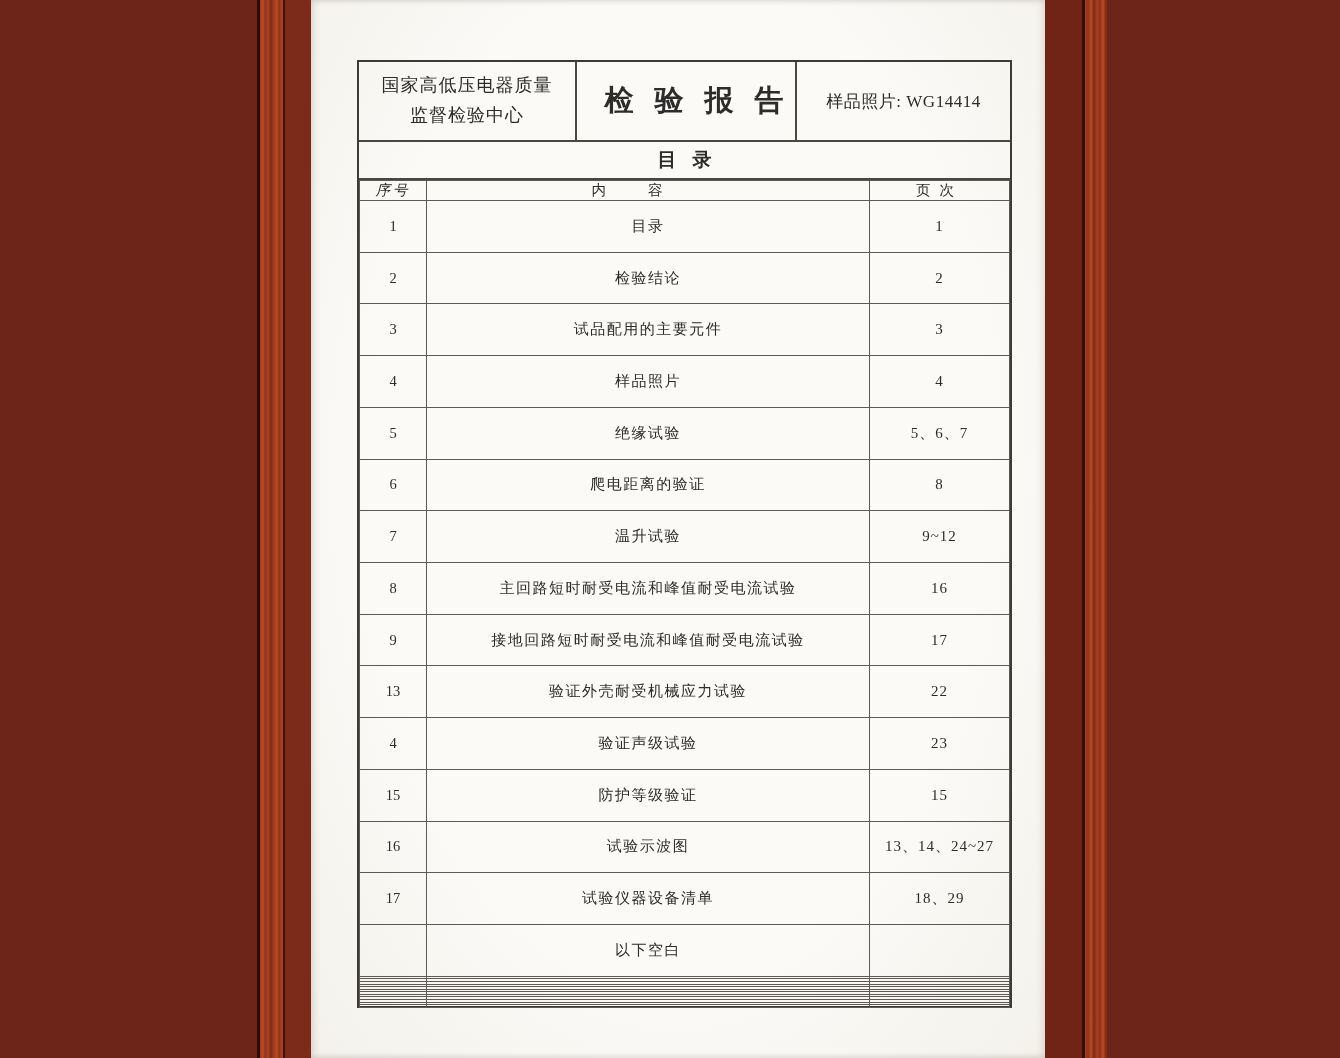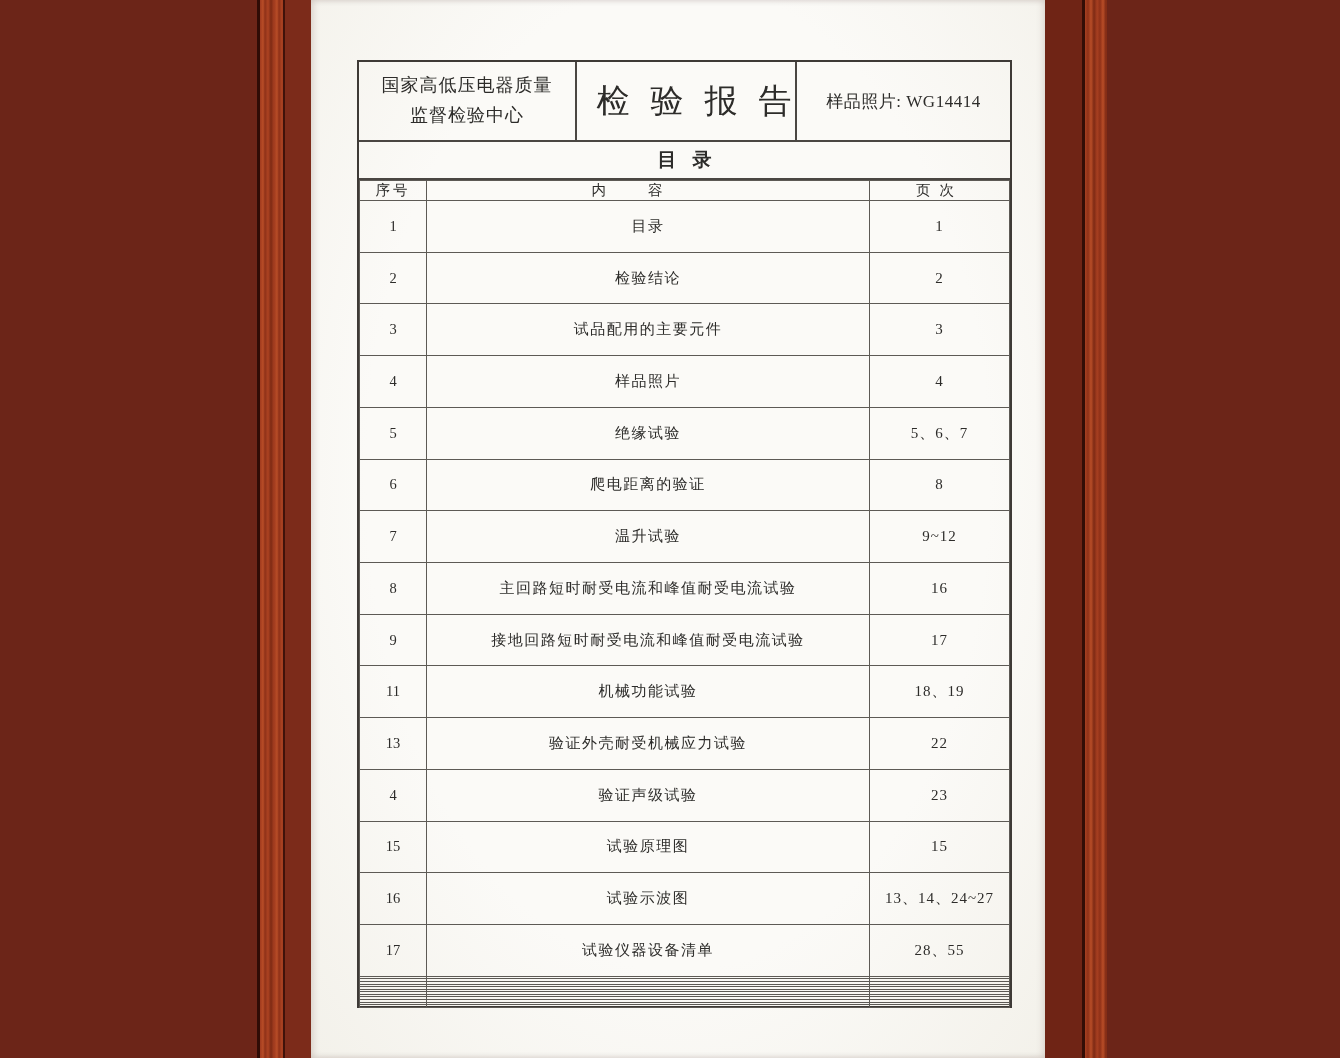"检验报告" .report-title { font-size: 33px -> 29px; font-weight: 400 -> 700 }
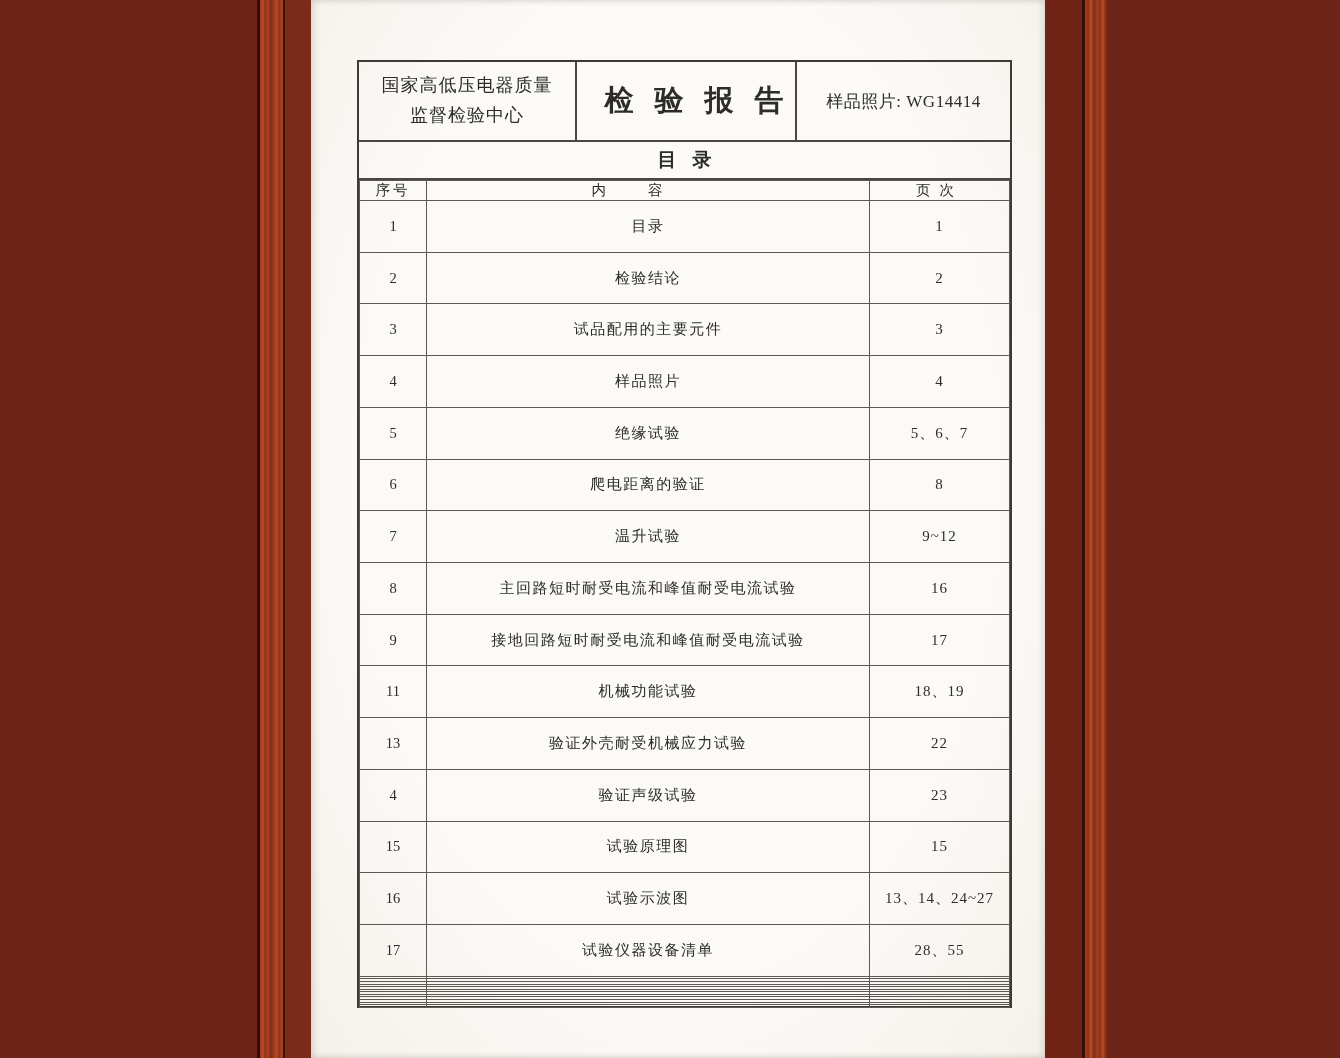"序号" th.h-no { font-style: none -> italic }
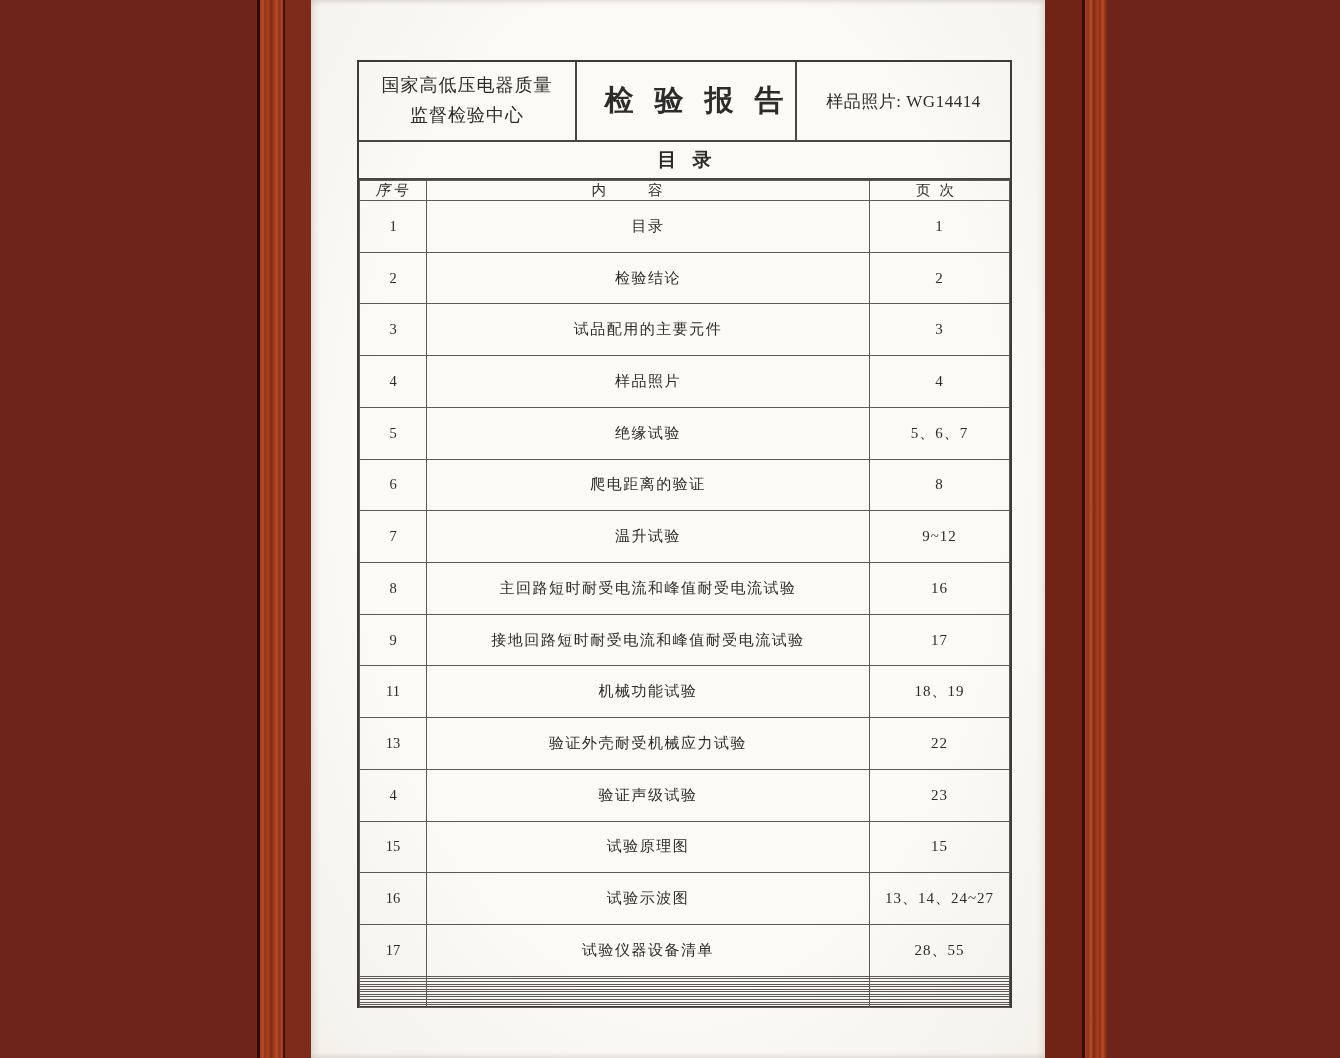"11" tr { html: <tr> <td>11</td> <td>机械功能试验</td> <td>18、19</td> </tr> -> none }
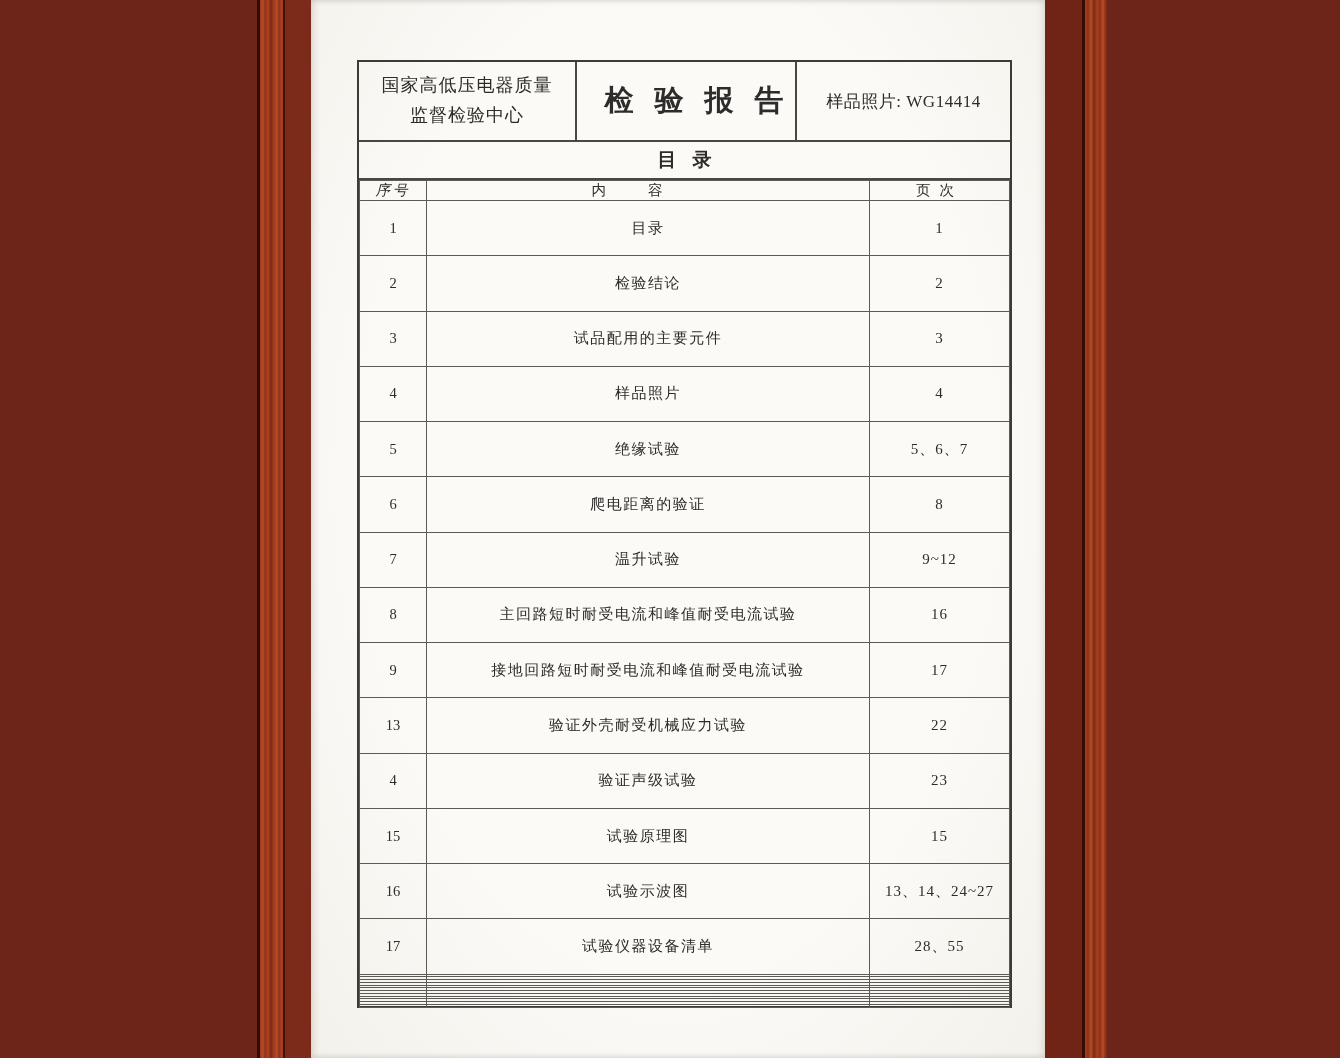"试验原理图" td.cont-cell { text: 试验原理图 -> 防护等级验证 }
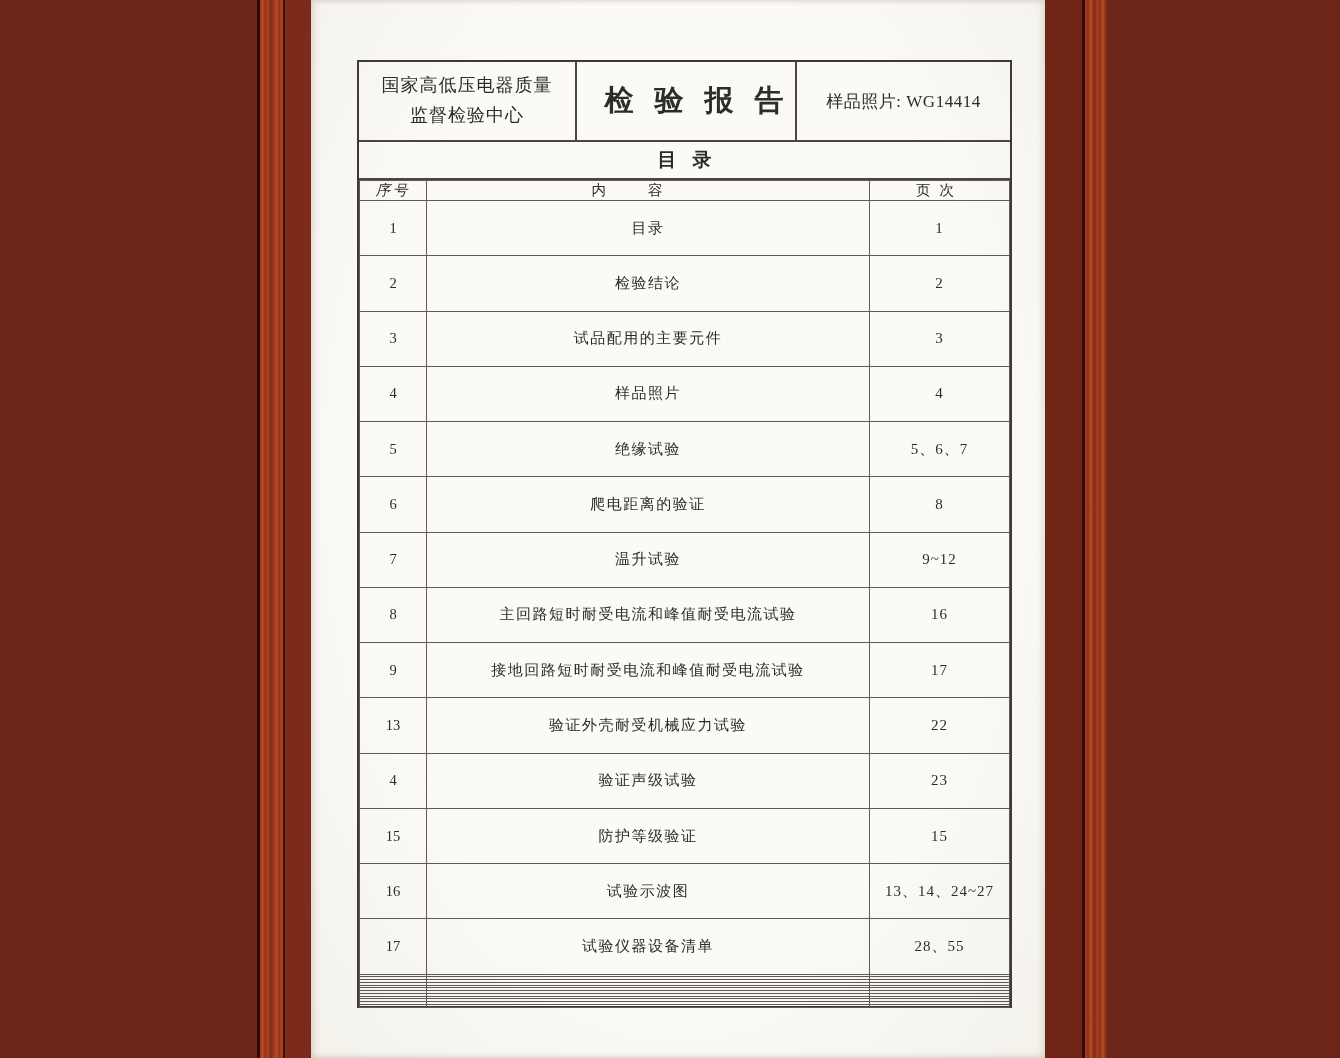"28、55" td.page-cell { text: 28、55 -> 18、29 }
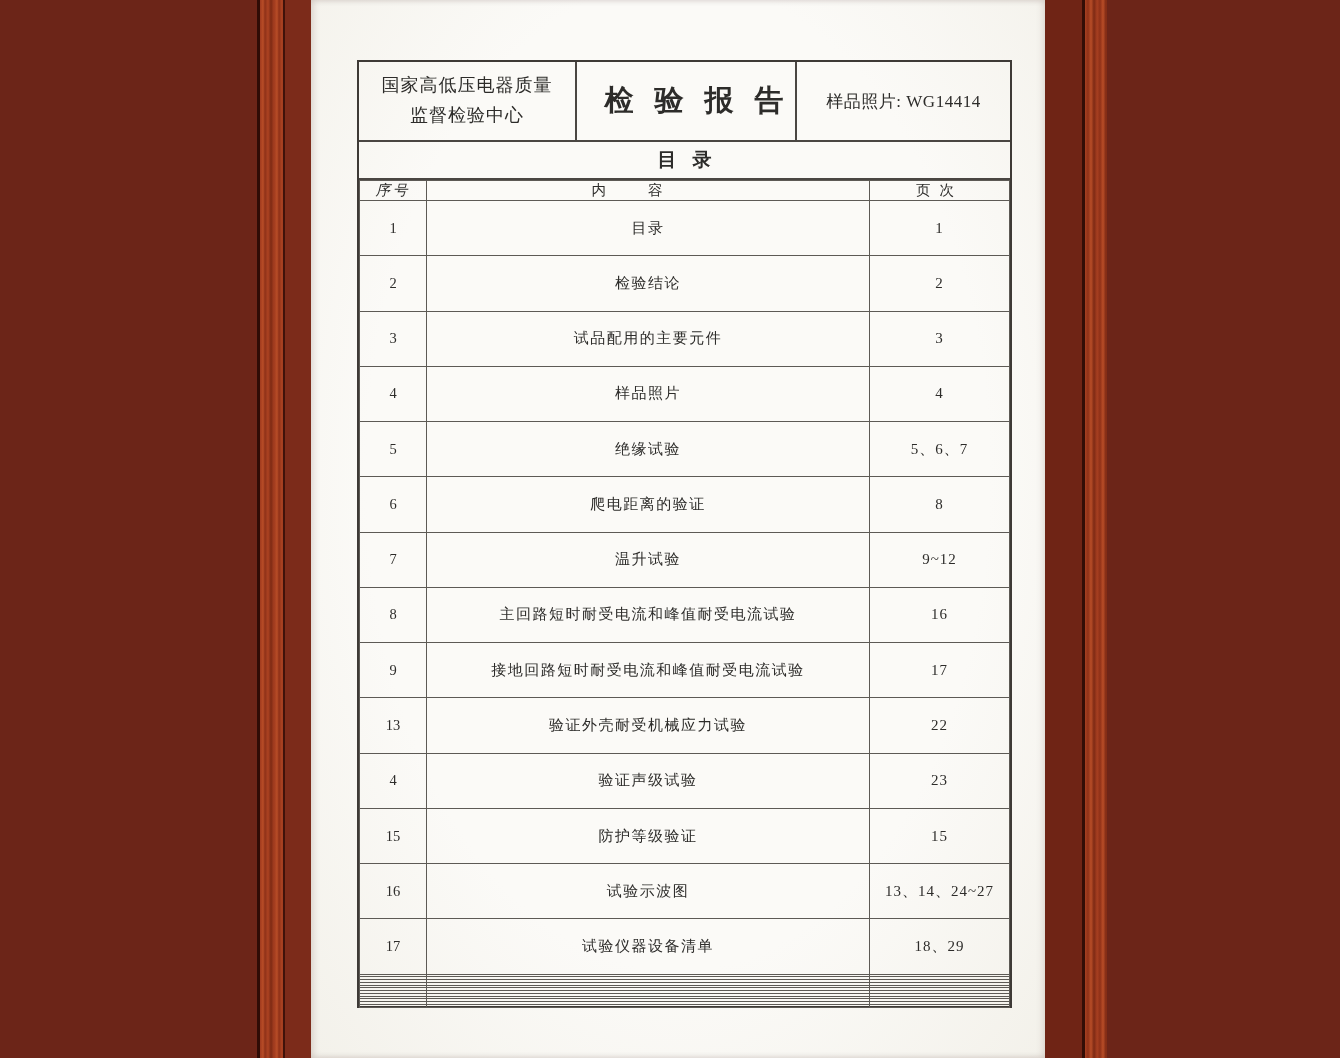"以下空白" tr { html: none -> <tr> <td></td> <td>以下空白</td> <td></td> </tr> }
